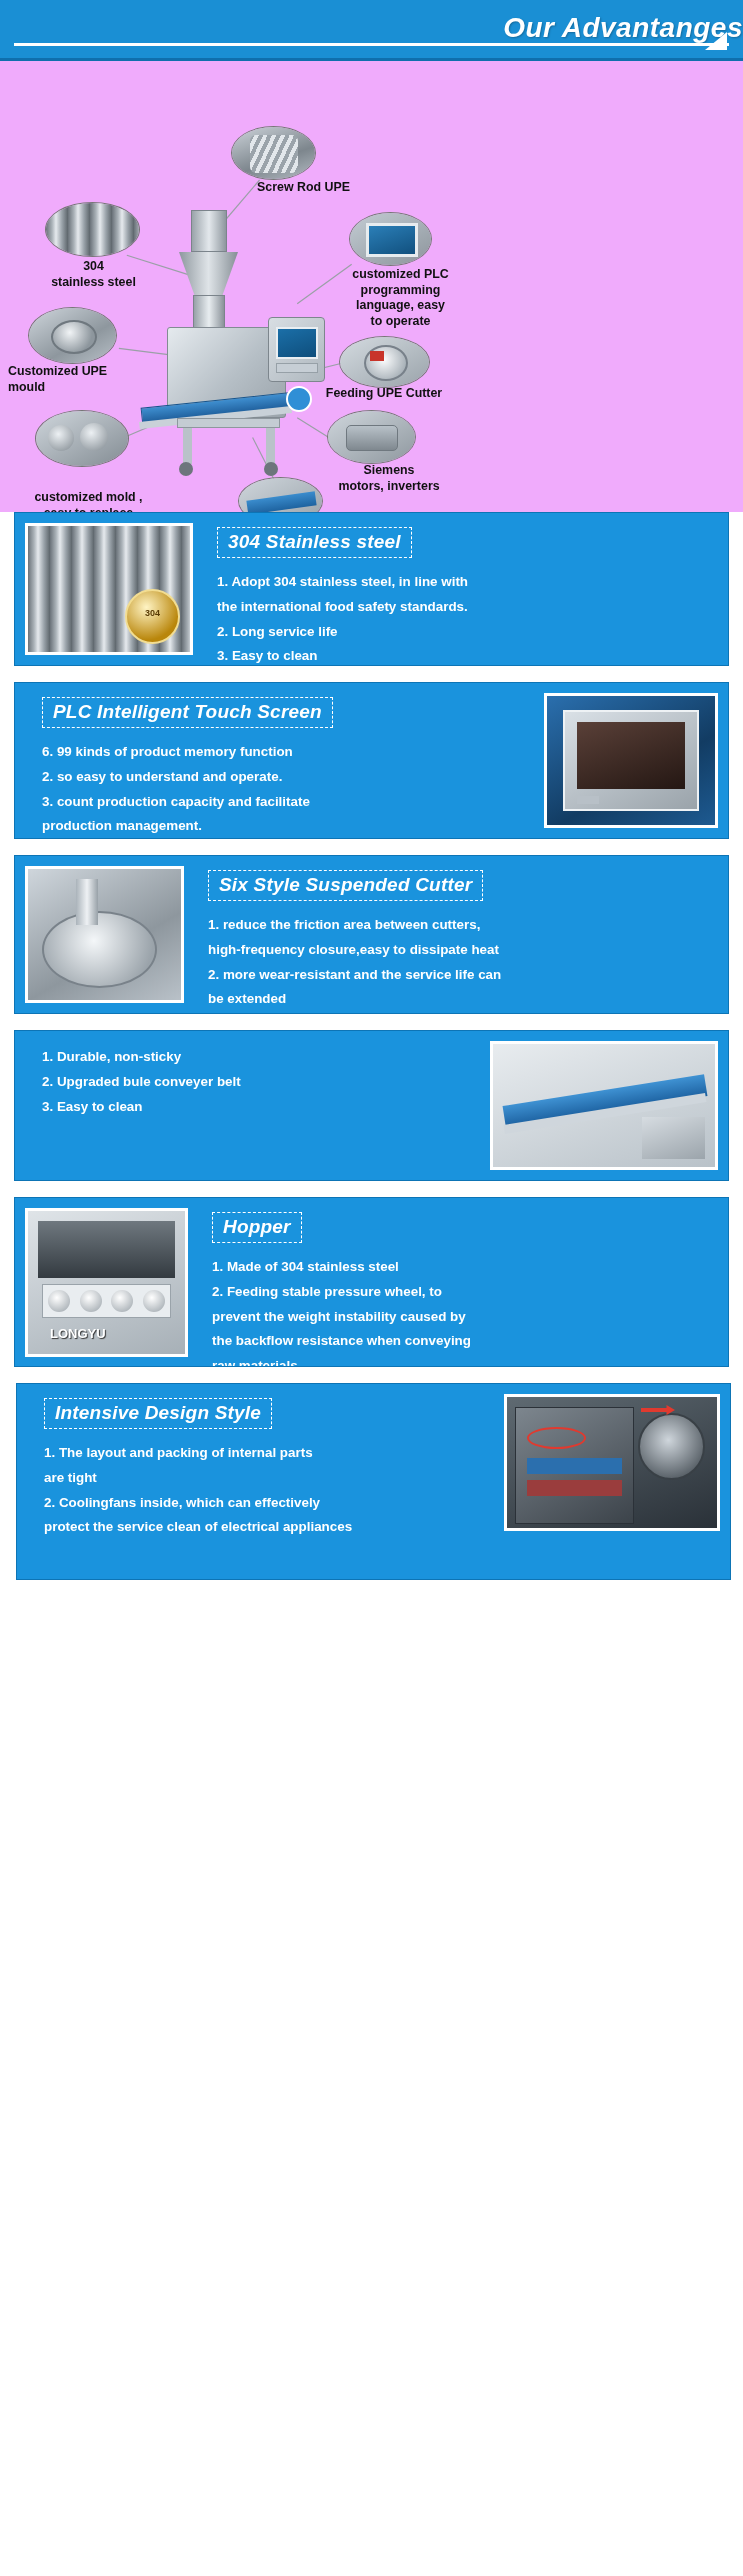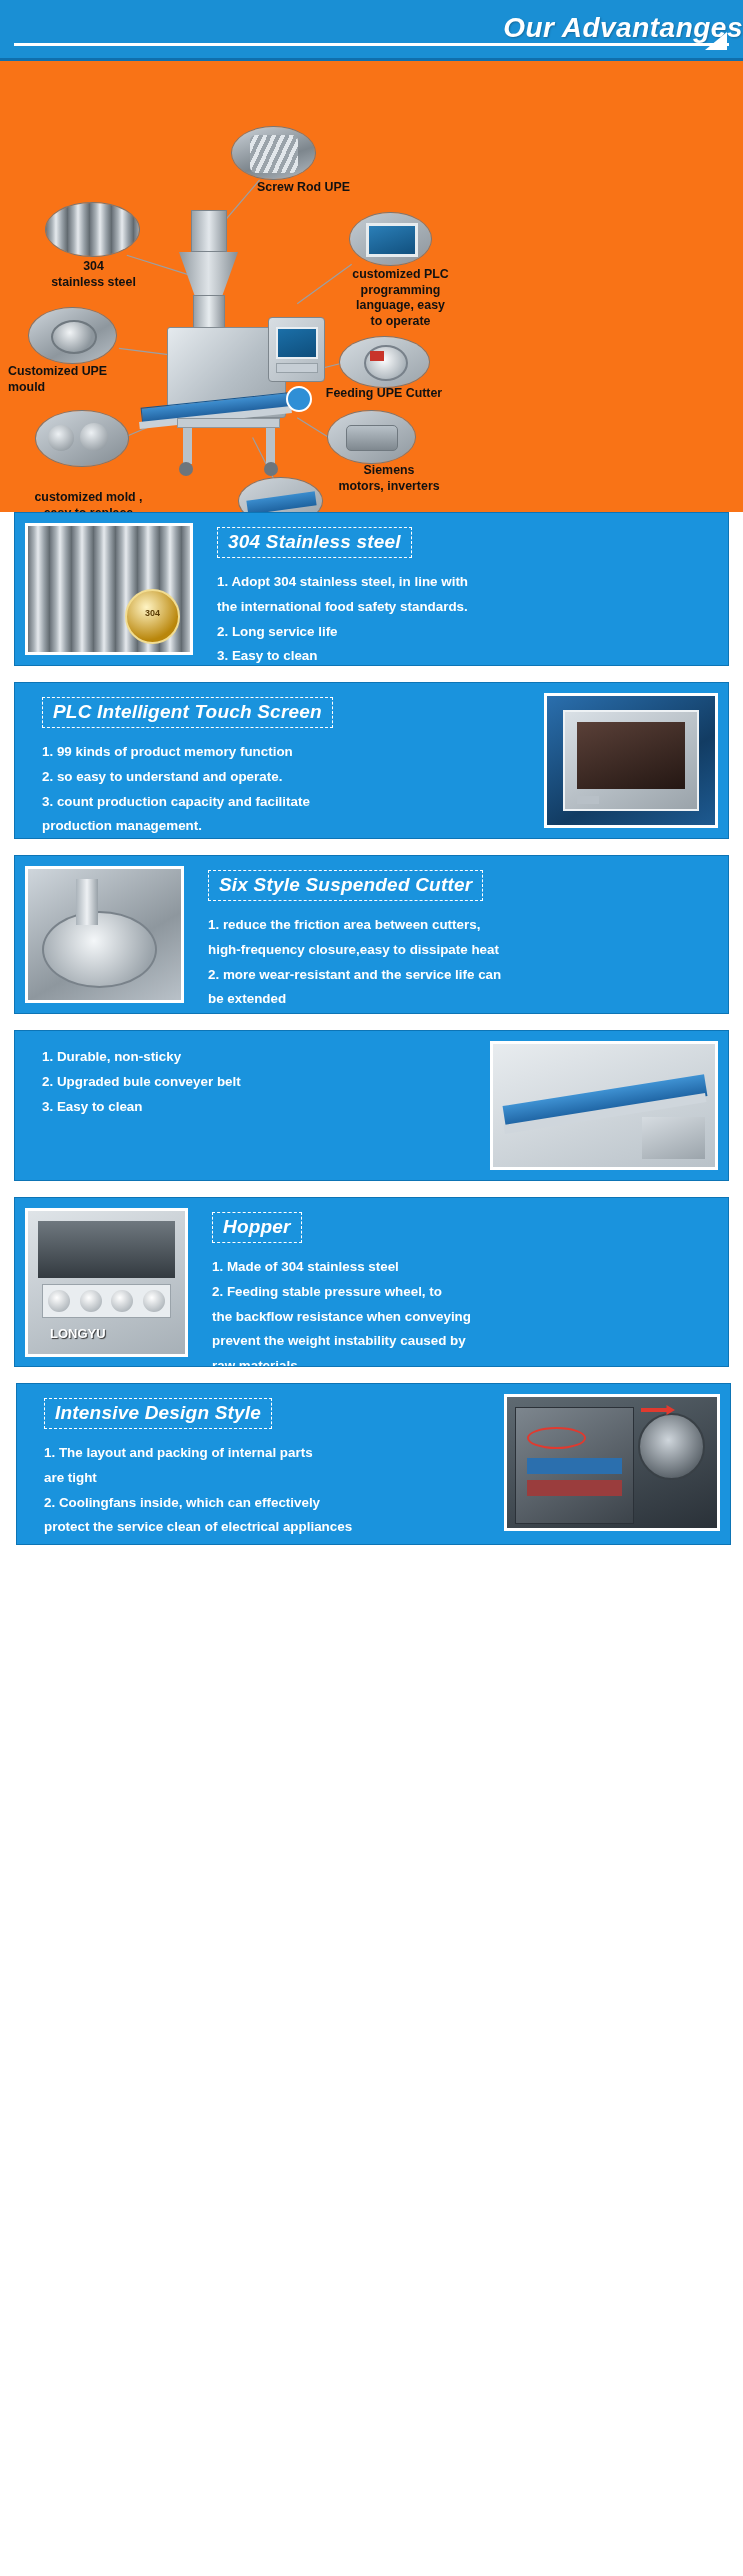"Screw Rod UPE" .diagram { background: #f97316 -> #f0abfc }
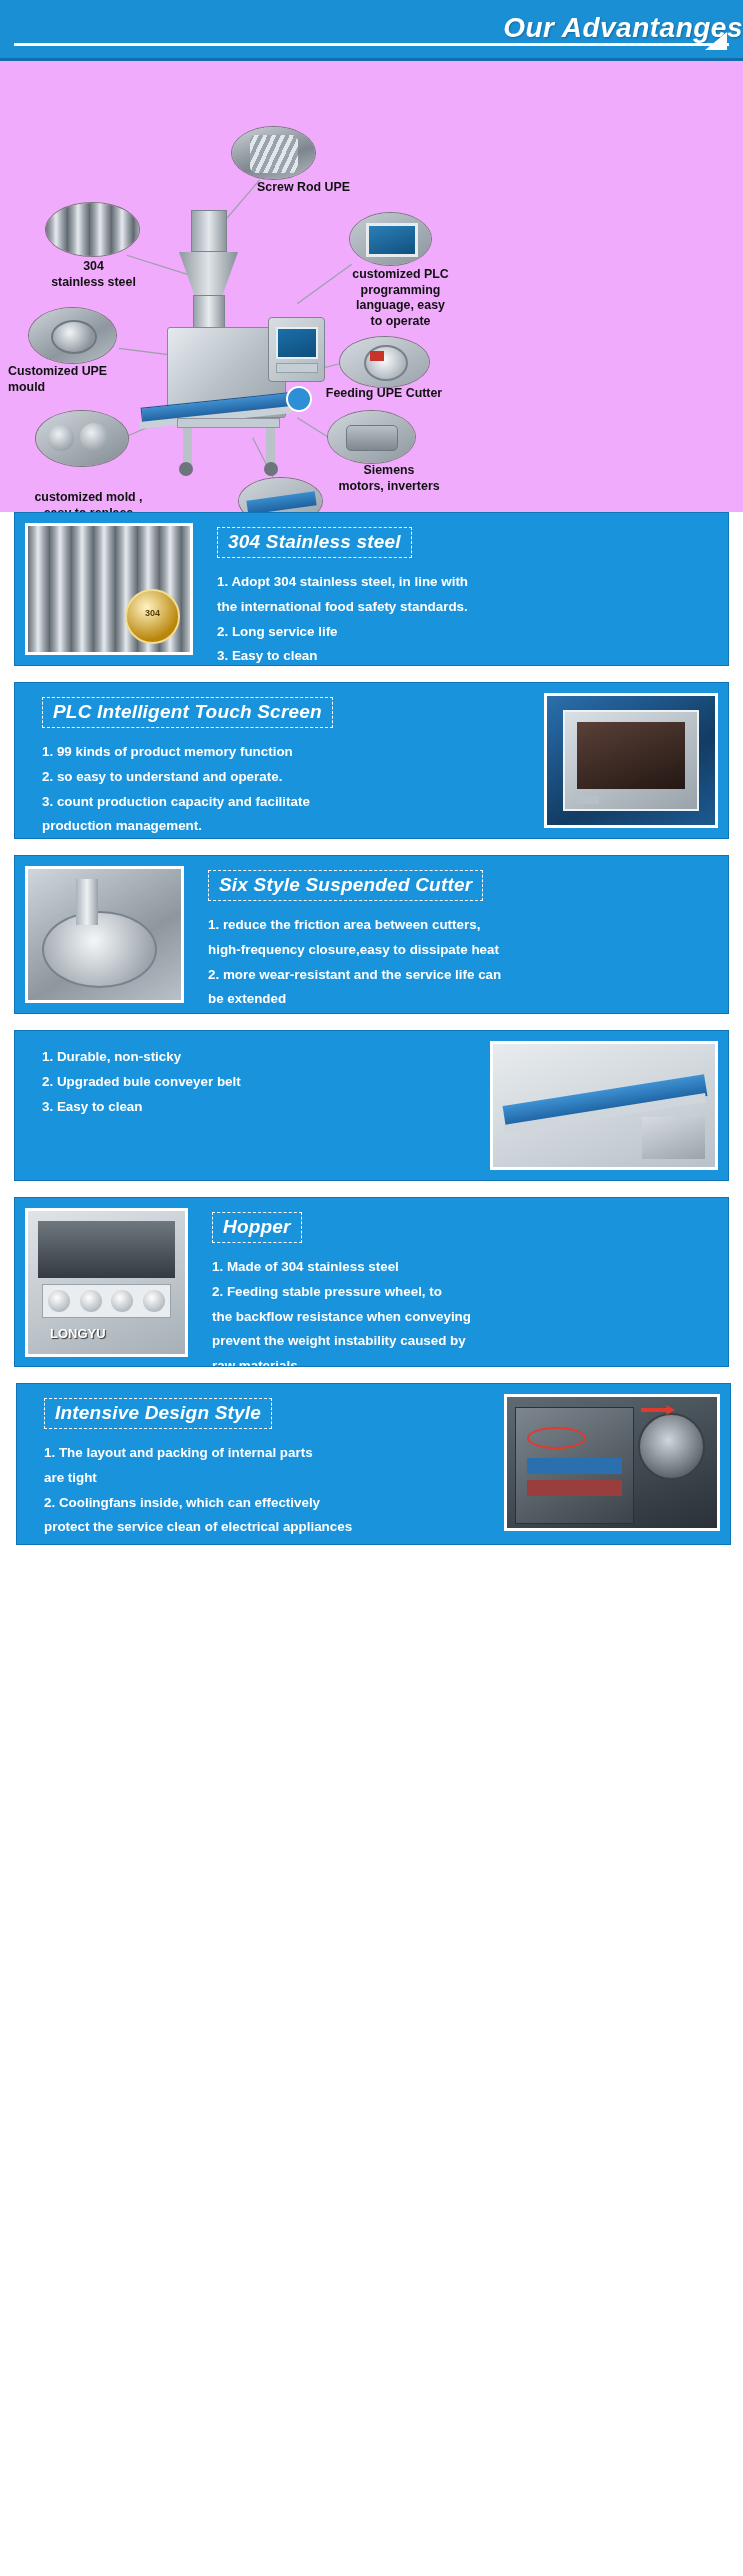"1. 99 kinds of product" div.feat-line { text: 1 -> 6 }
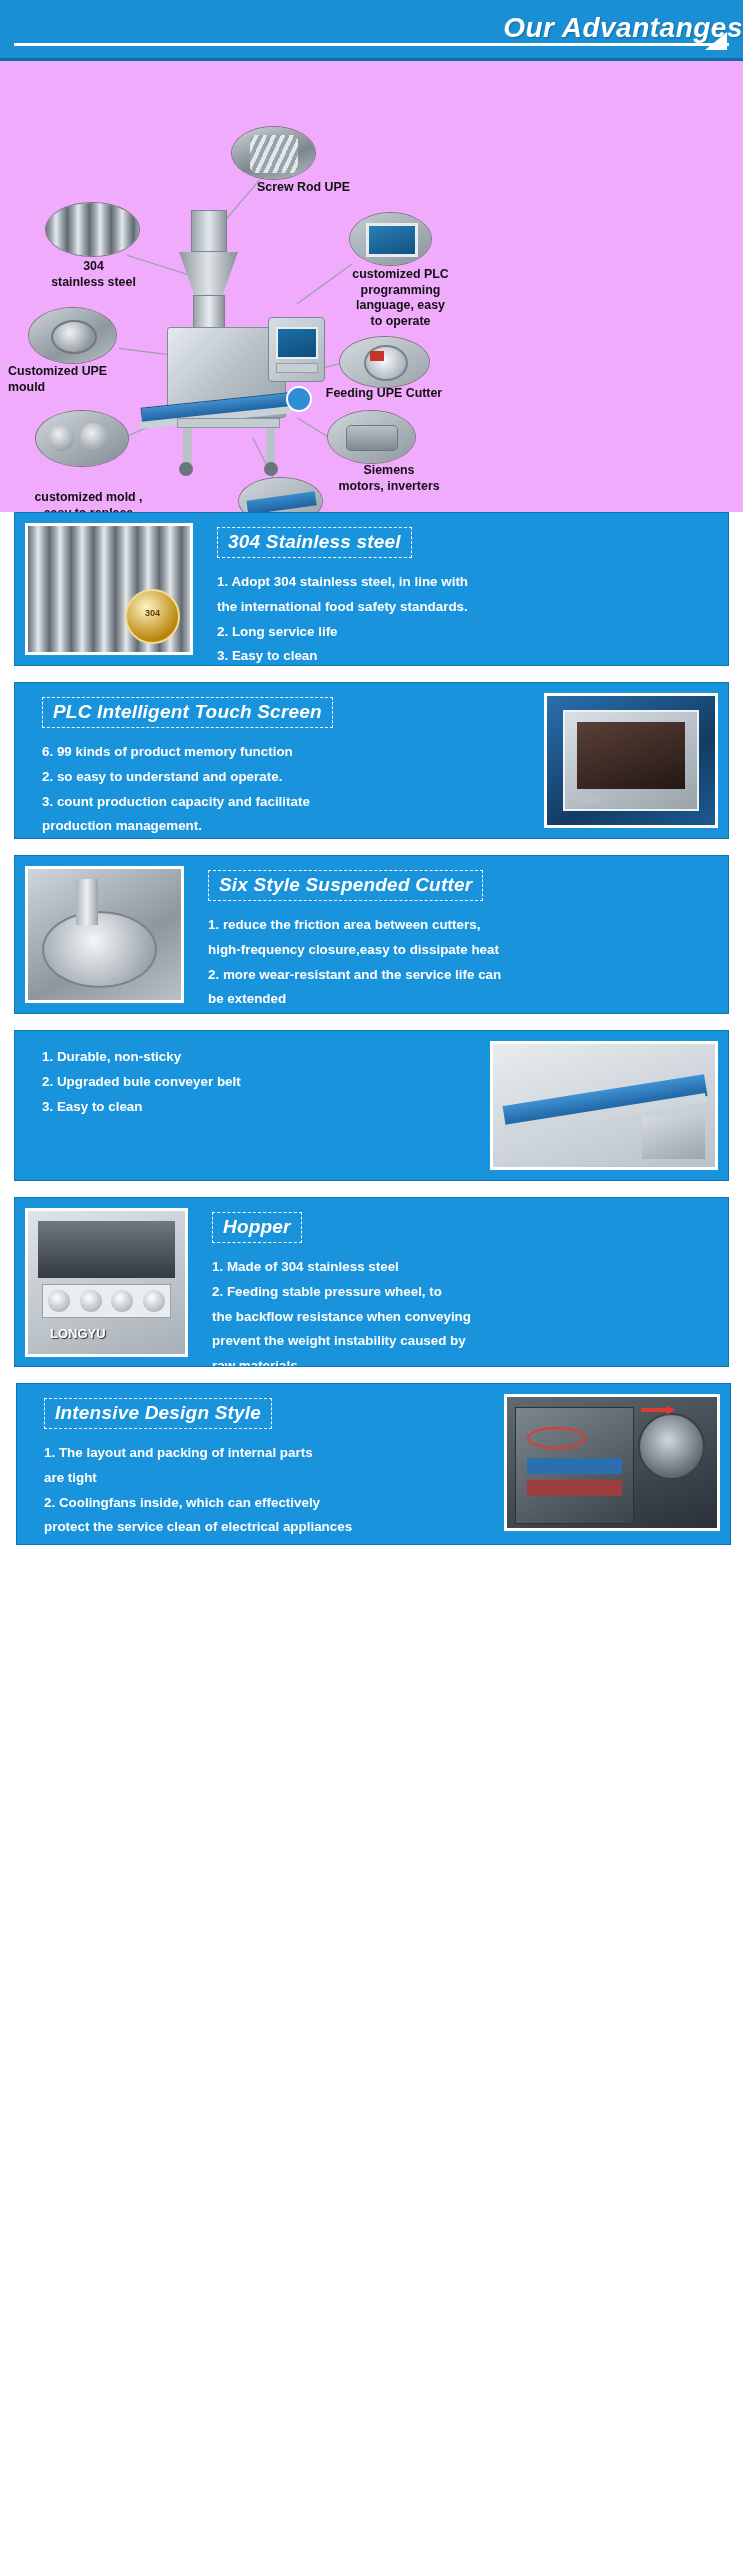"the backflow resistance when conveying" div.feat-line { order: before "prevent the weight instability caused" -> after "prevent the weight instability caused" }
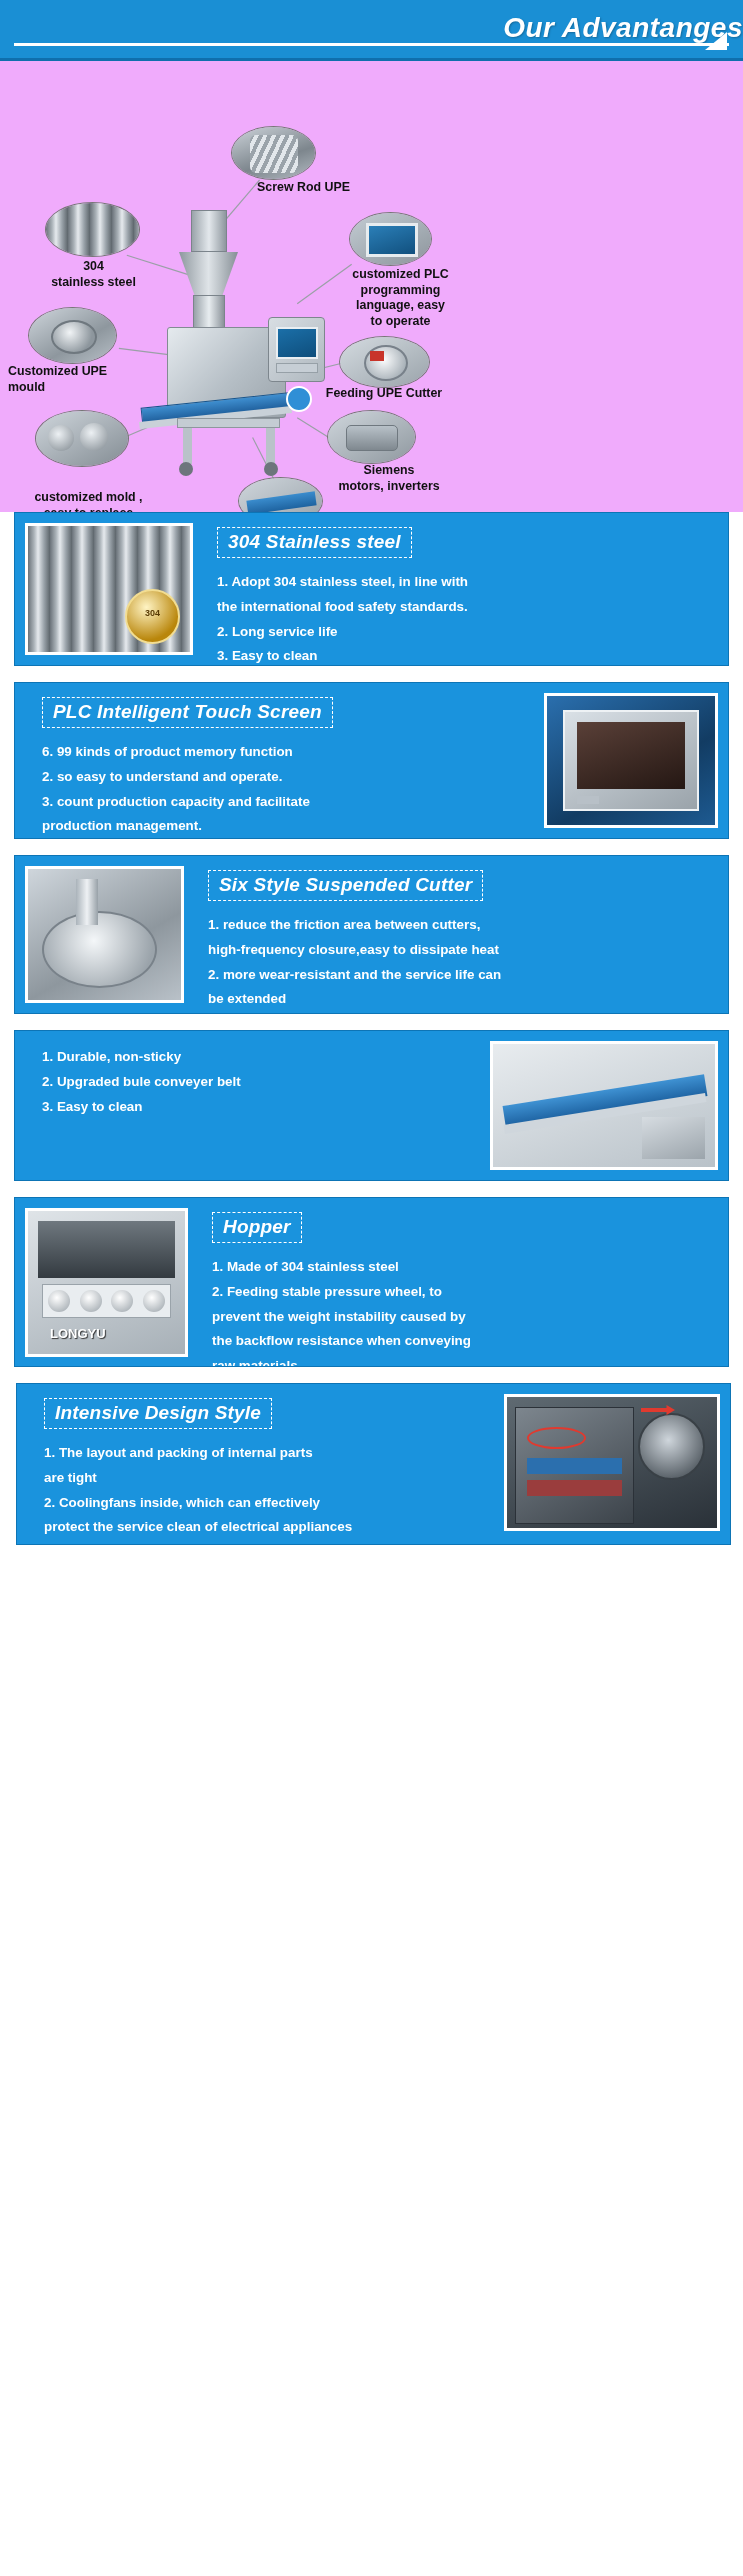"Intensive Design Style" div.feature { height: 162px -> 197px }
